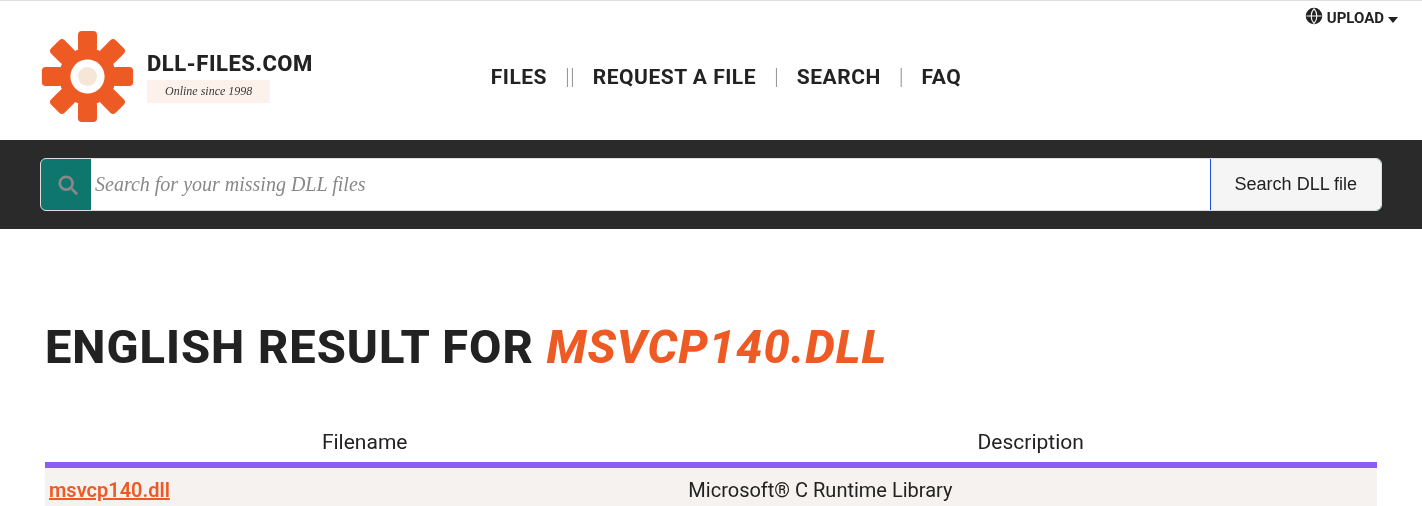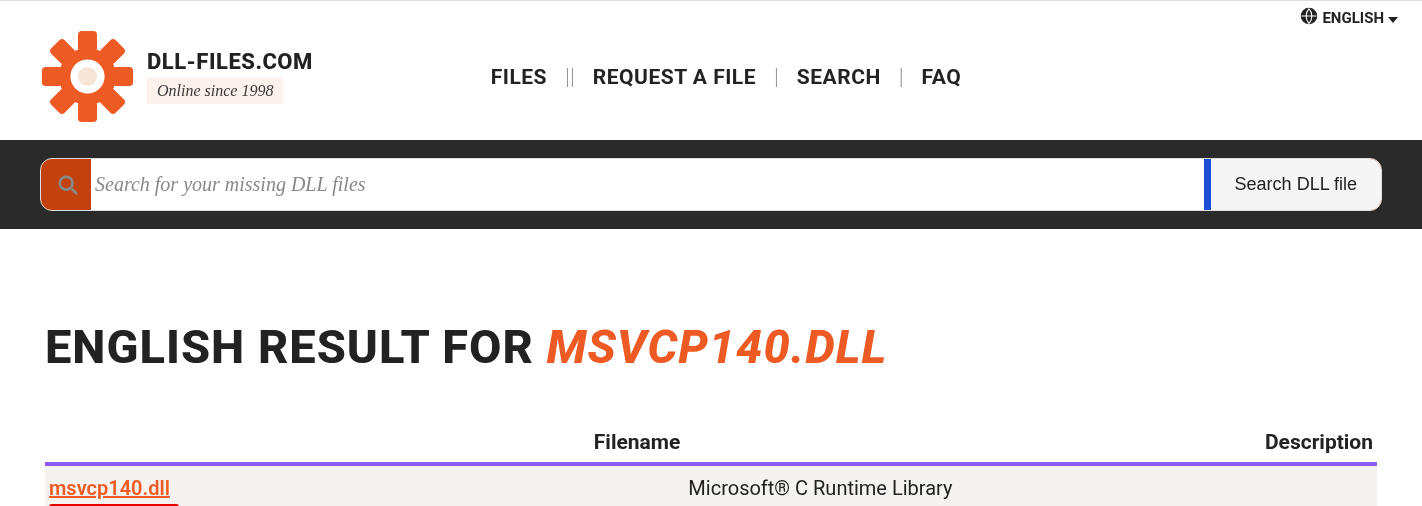"ENGLISH" span { text: ENGLISH -> UPLOAD }
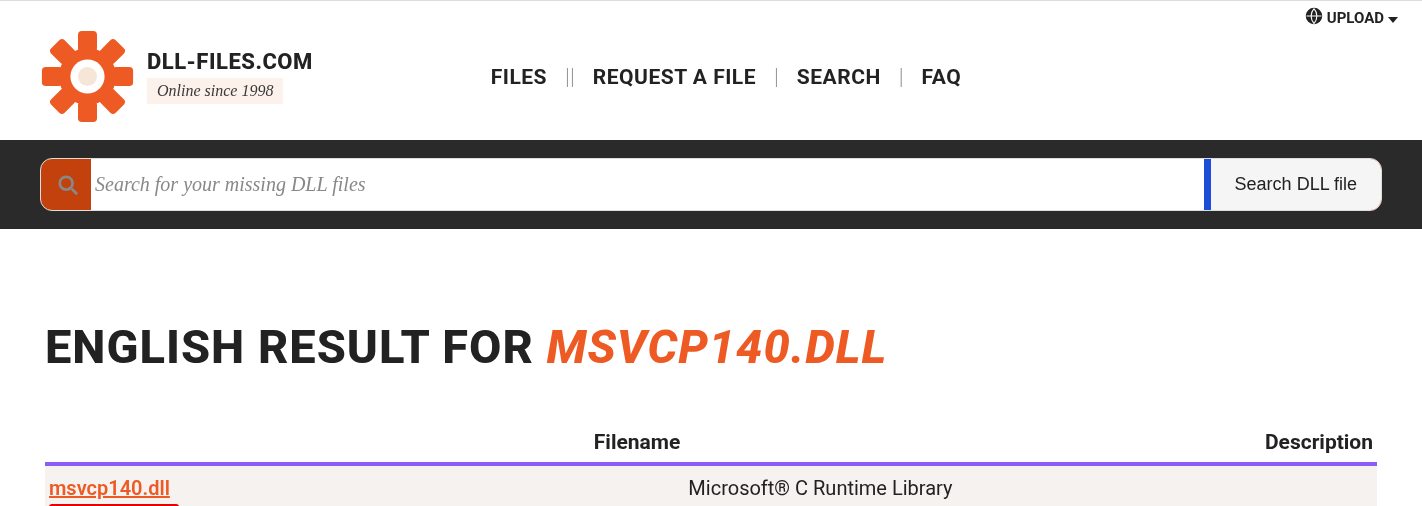"Online since 1998" .tagline { font-size: 16px -> 12px; padding: 4px 10px -> 4px 18px }
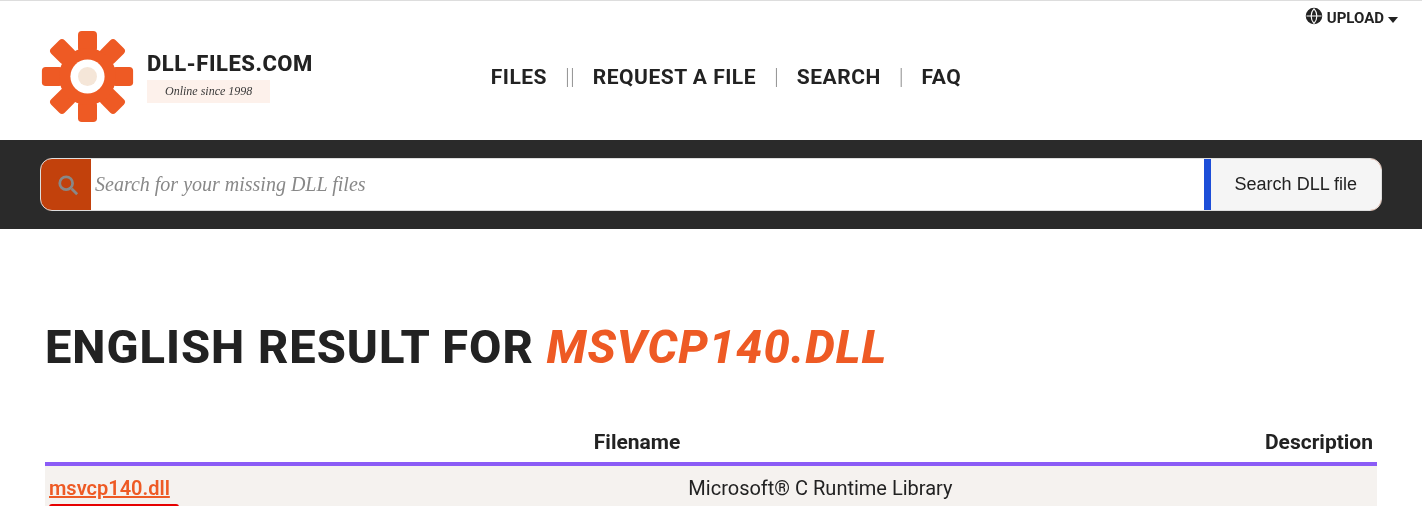"Search for your missing DLL" .search-box { background: #c2410c -> #0f766e; border-radius: 12px -> 6px }
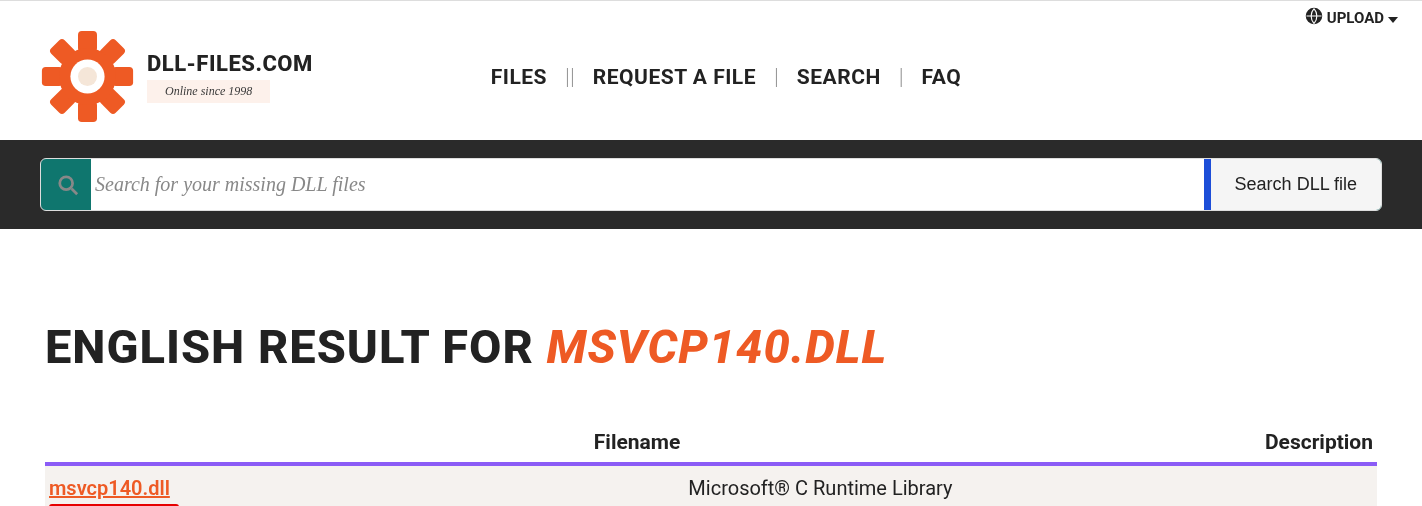"Search DLL file" .search-btn { border-left: 7px solid #1d4ed8 -> 1px solid #1d4ed8 }
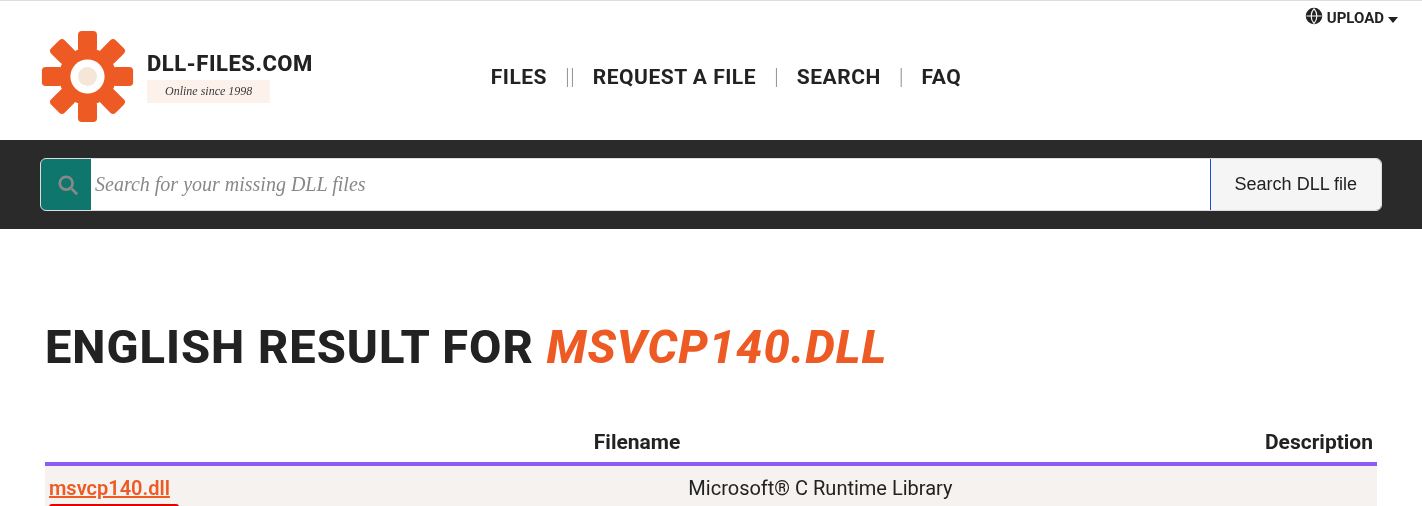"Filename" .results-table th { border-bottom: 4px solid #8b5cf6 -> 6px solid #8b5cf6; font-weight: 700 -> 400; text-align: right -> center }
